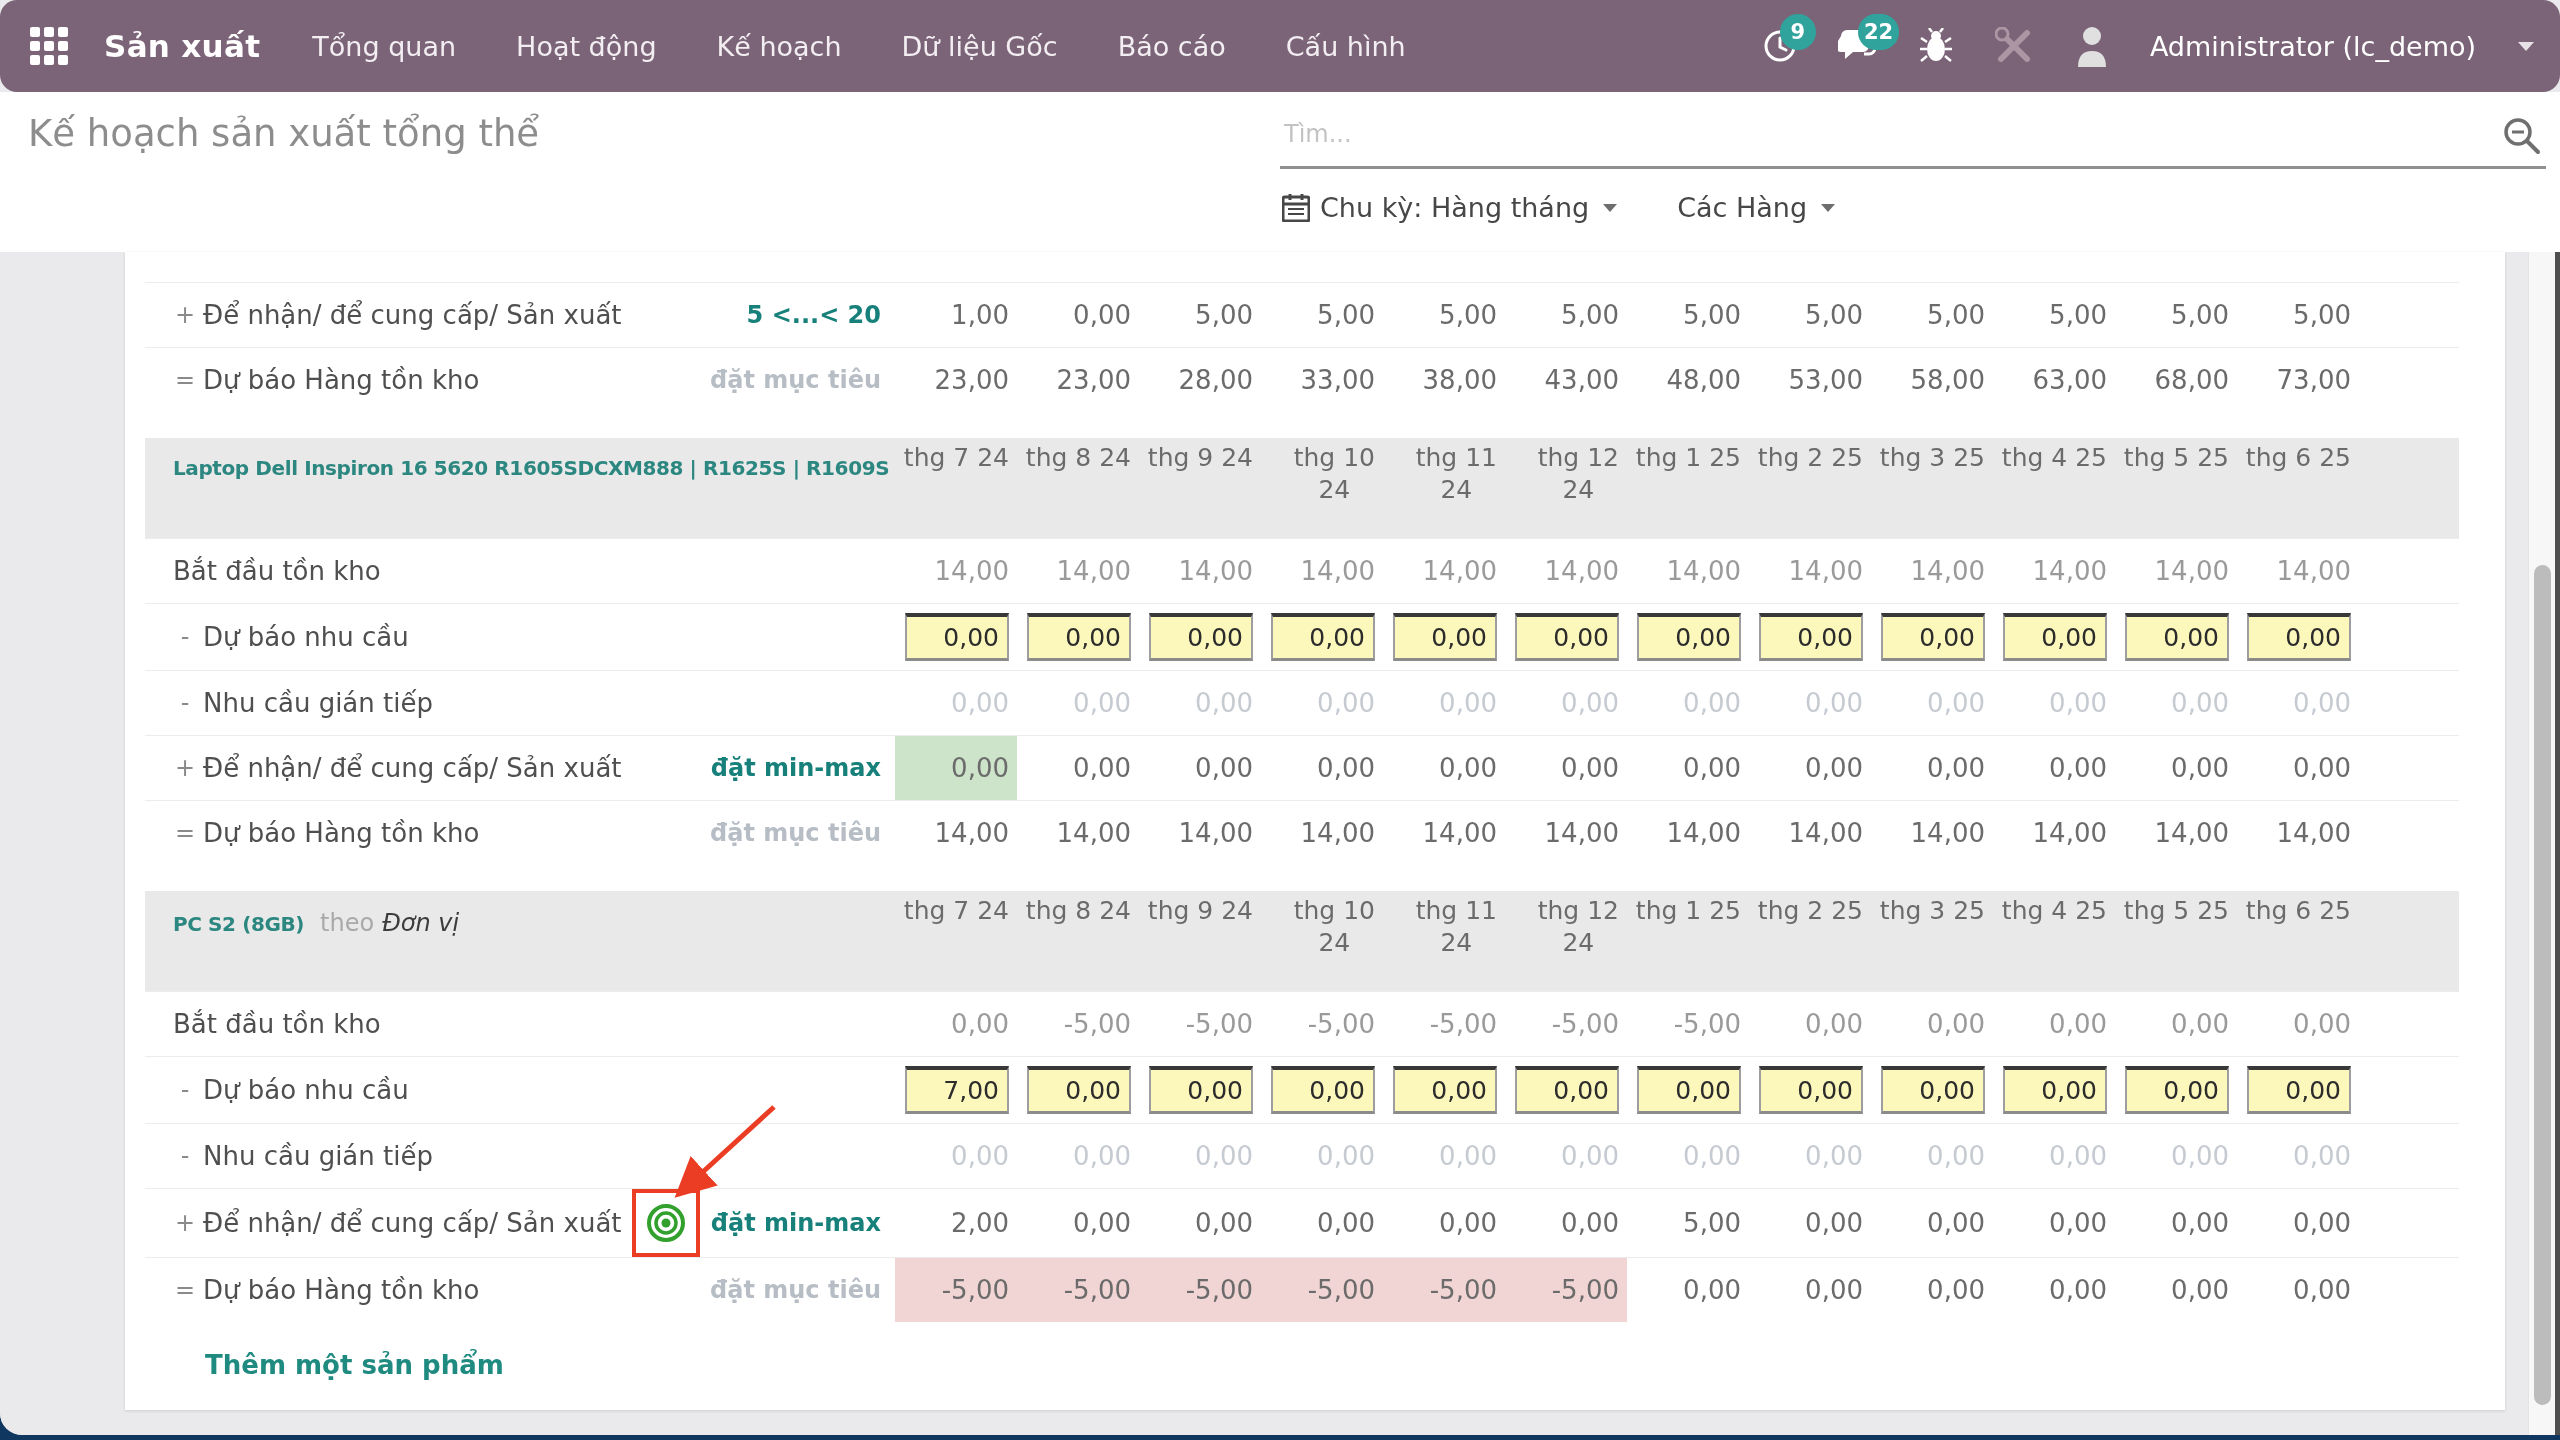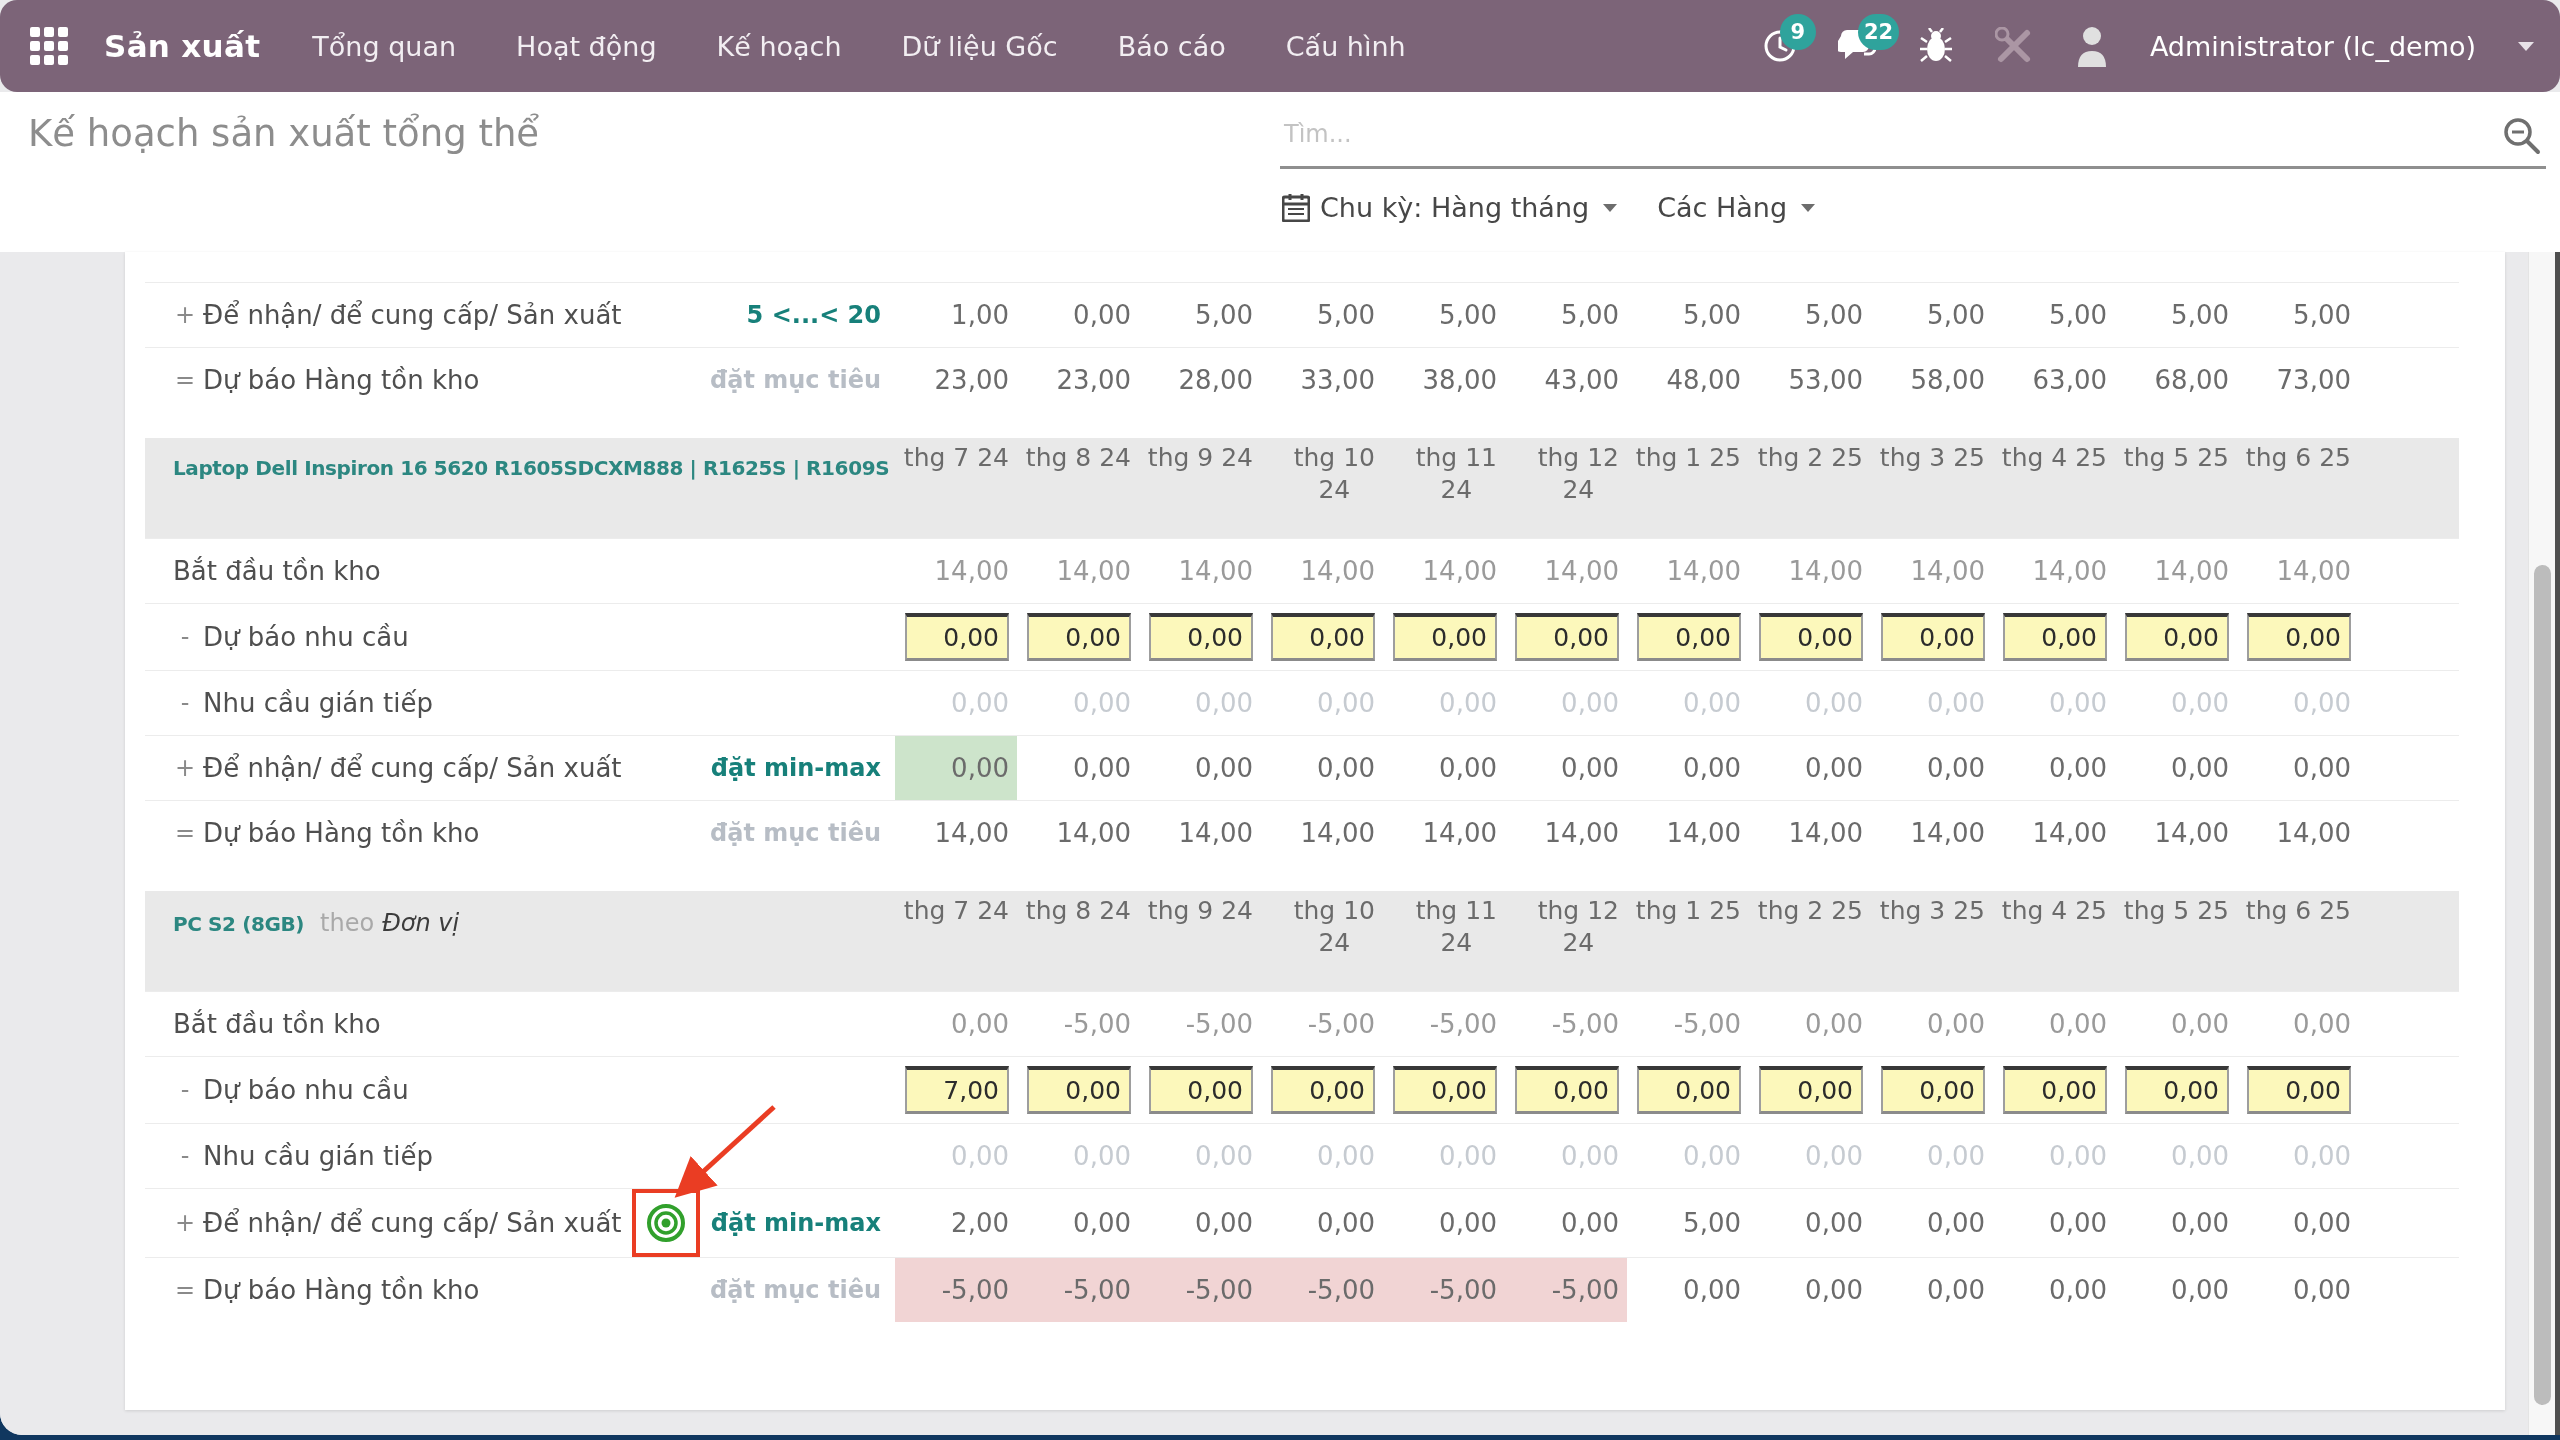"Chu kỳ: Hàng tháng" .filters { gap: 40px -> 60px }
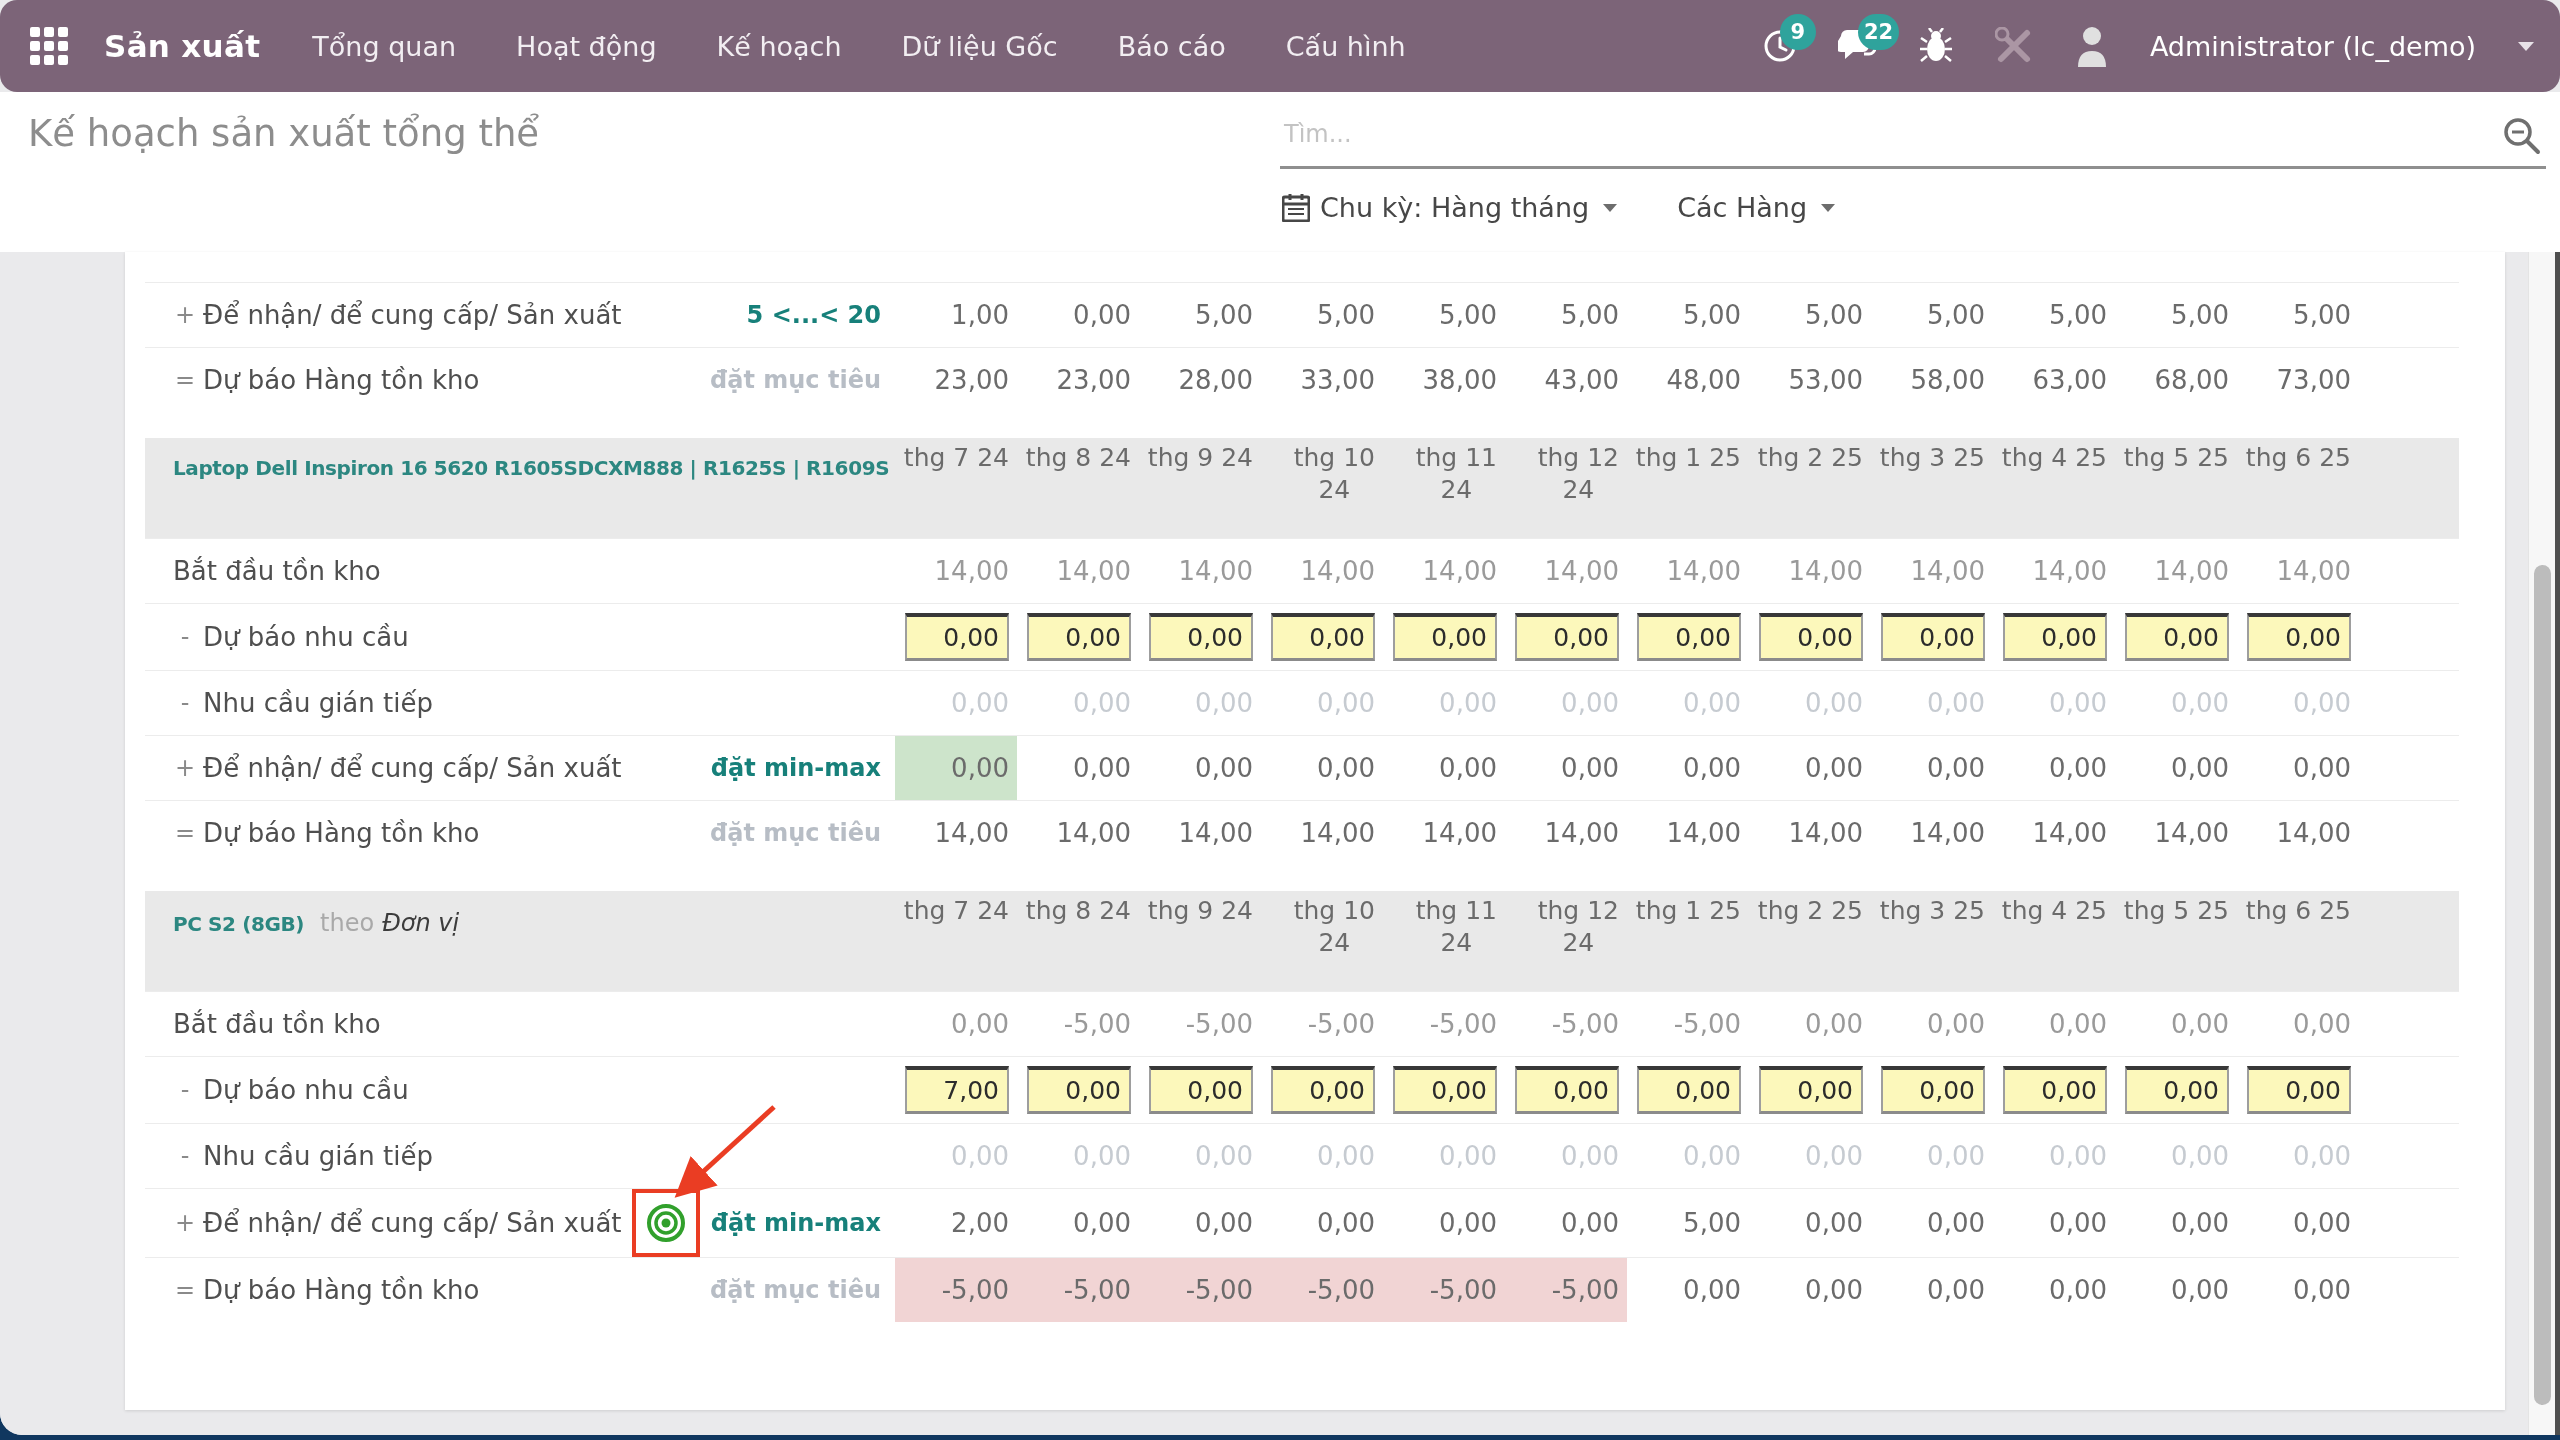"Thêm một sản phẩm" div.add-product { html: none -> <div>Thêm một sản phẩm</div> }
